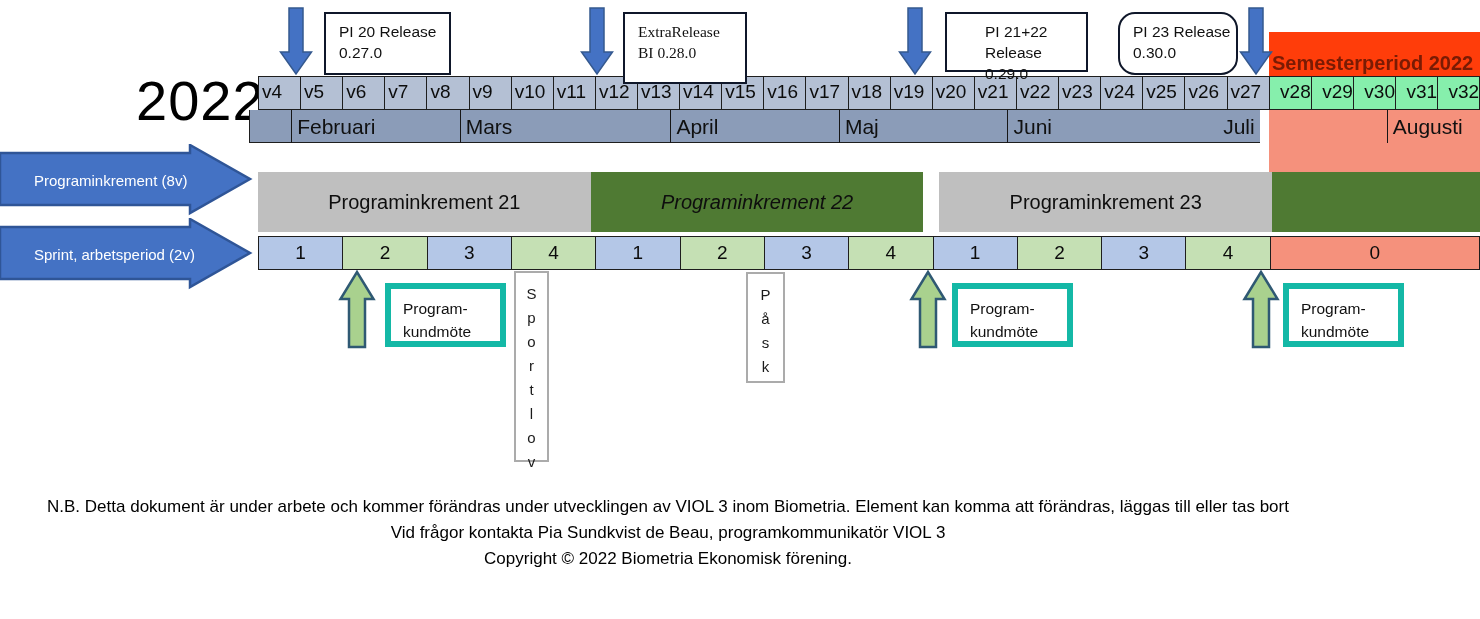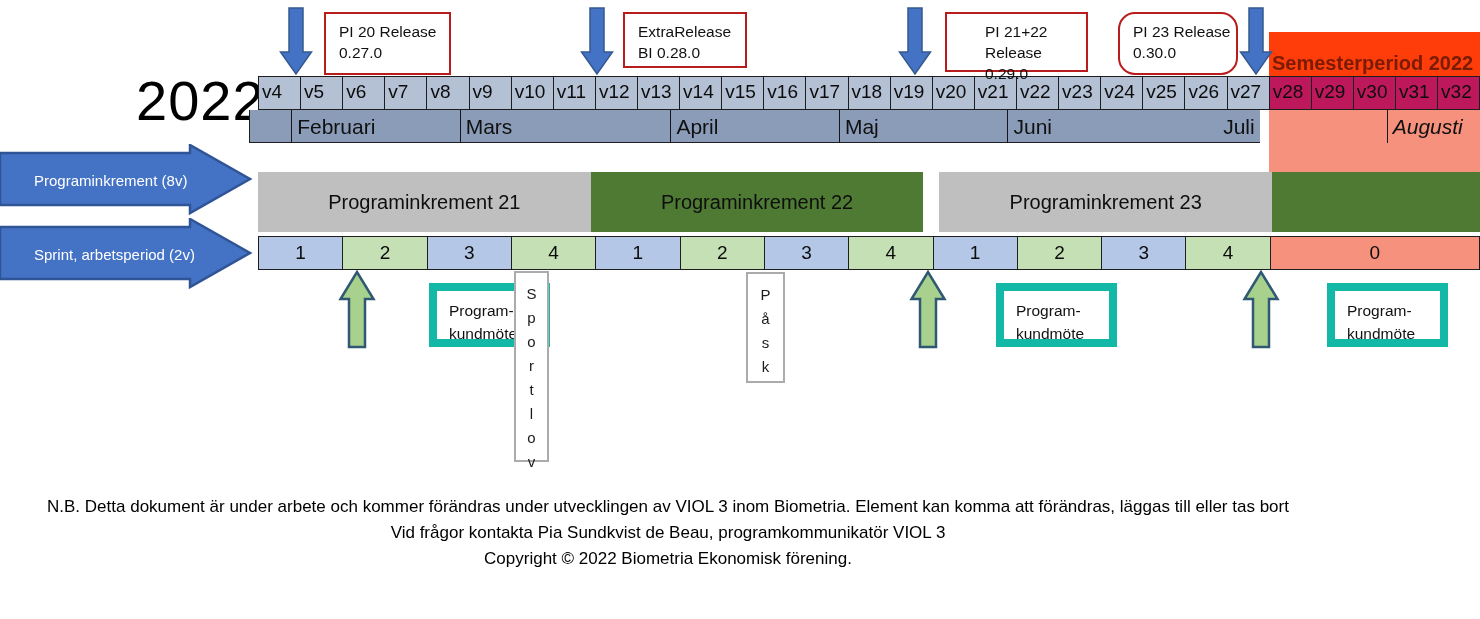"PI 20 Release" .callout { border: 2px solid #b91c1c -> 2px solid #0f172a }
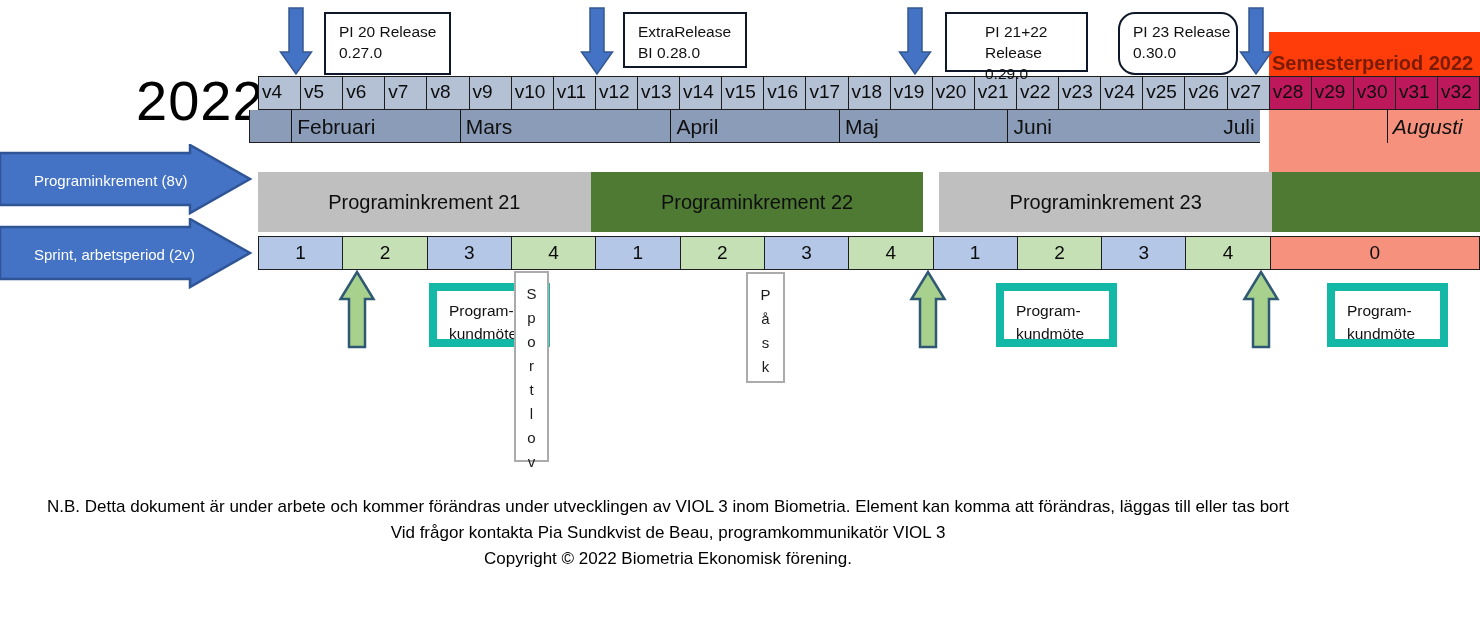"ExtraRelease" div.callout { font-family: none -> Liberation Serif, serif; height: 56px -> 72px }
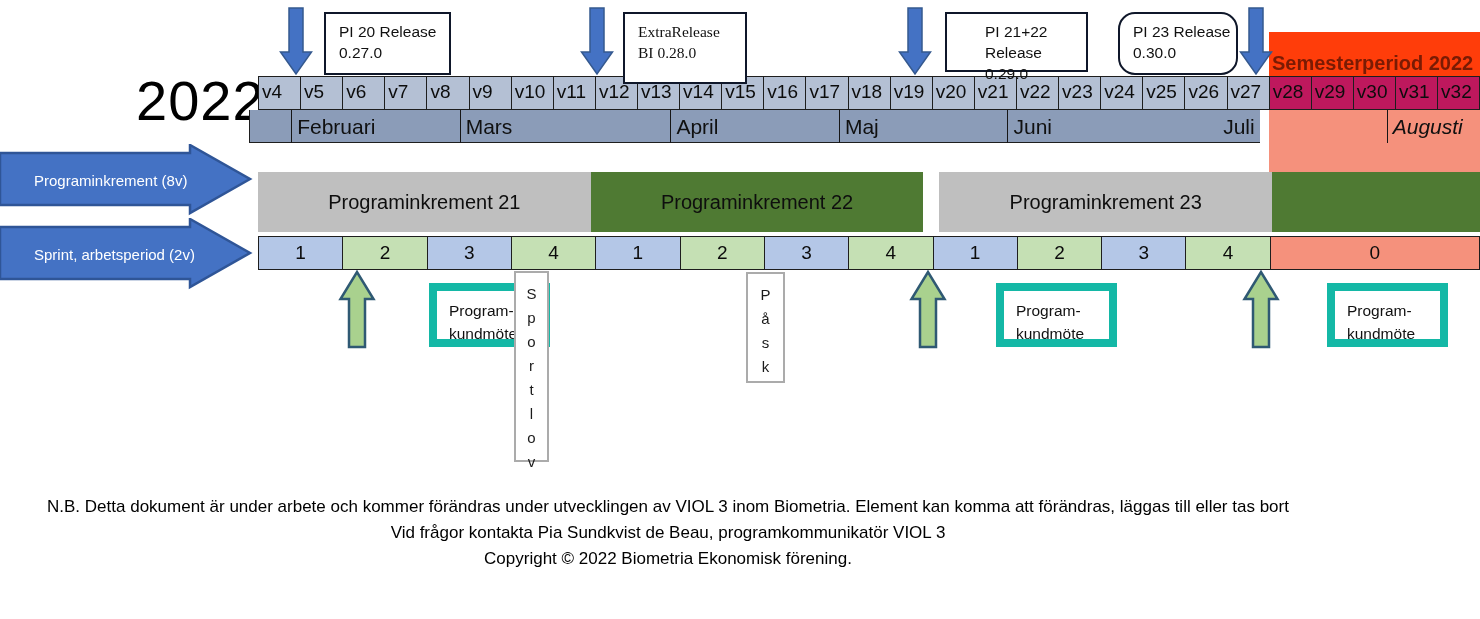"v28" .wcell.salmon { background: #be185d -> #86efac; text-align: none -> right }
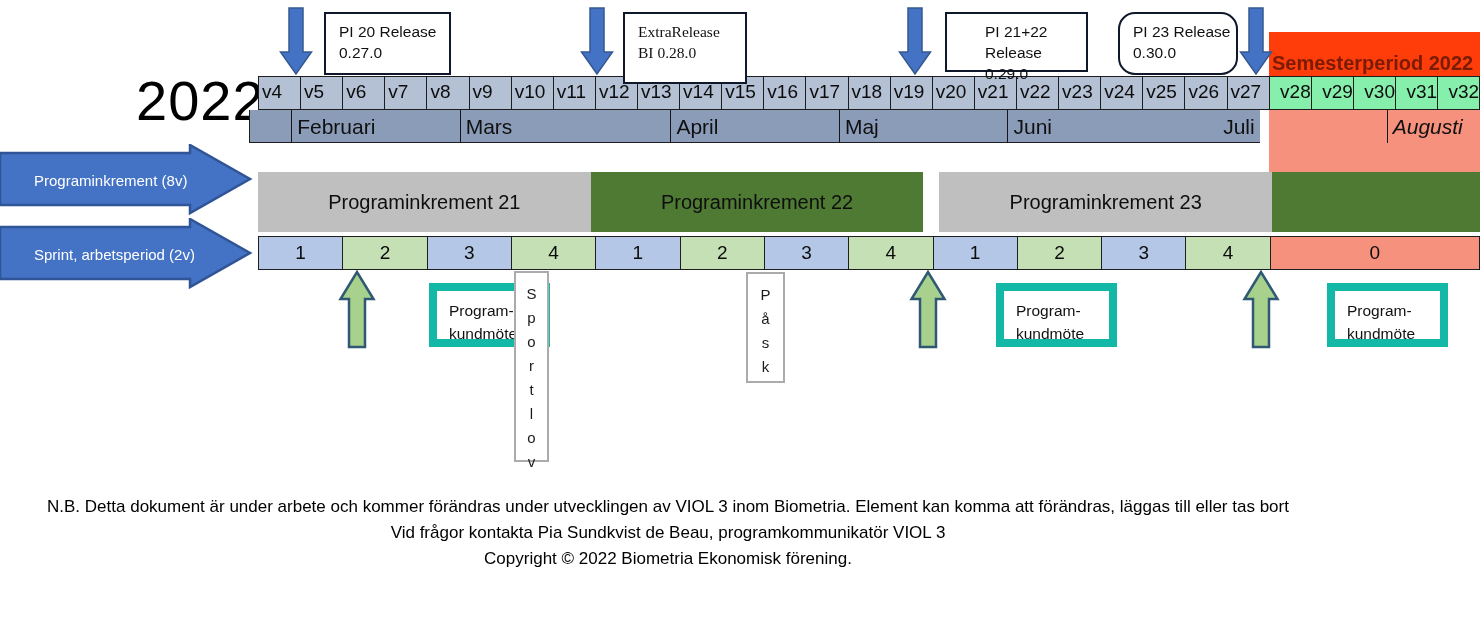"Augusti" div.mlabel { font-style: italic -> none }
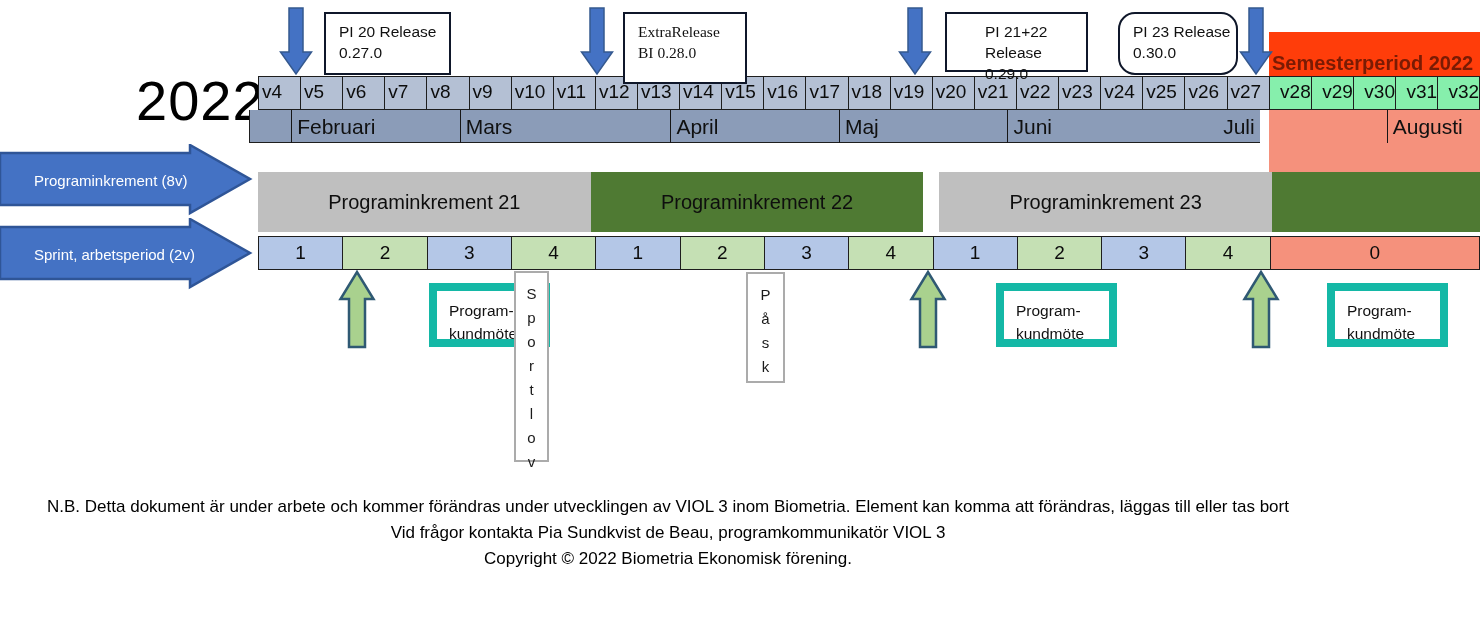"Programinkrement 22" div.pi { font-style: none -> italic }
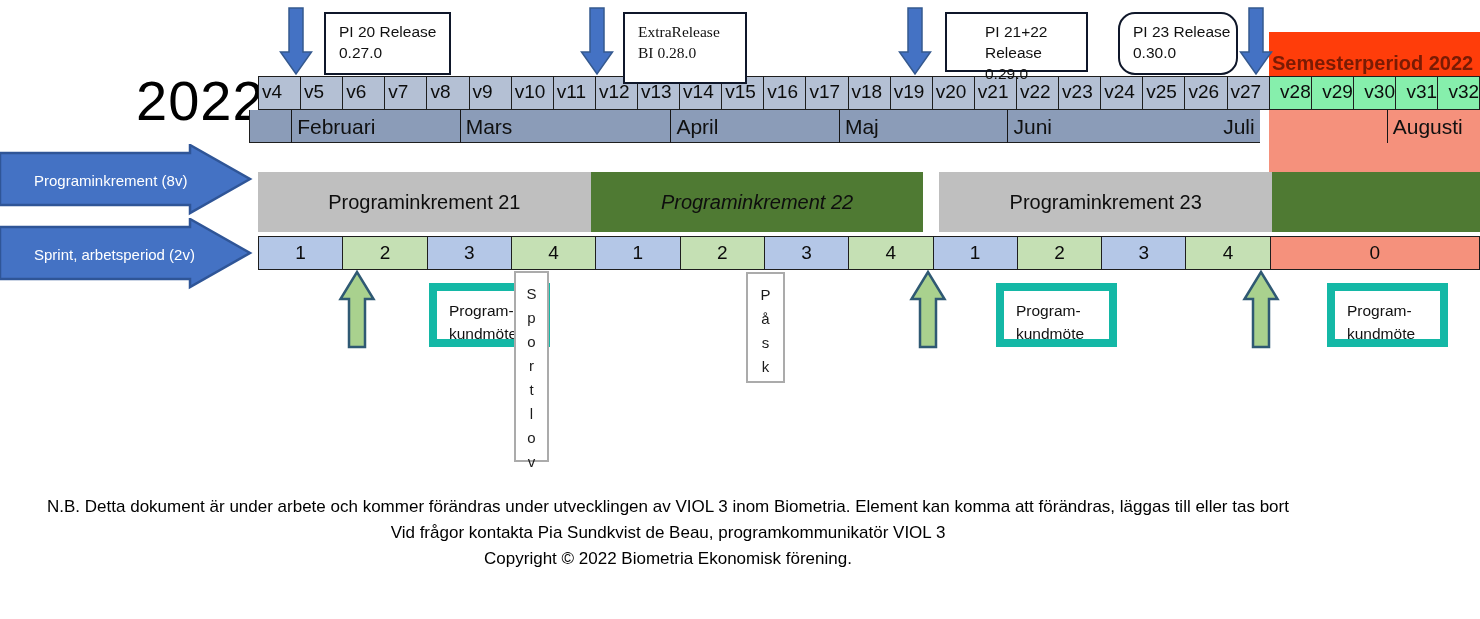"Program-" .meetbox { border: 8px solid #14b8a6 -> 6px solid #14b8a6; margin-left: 44px -> none }
